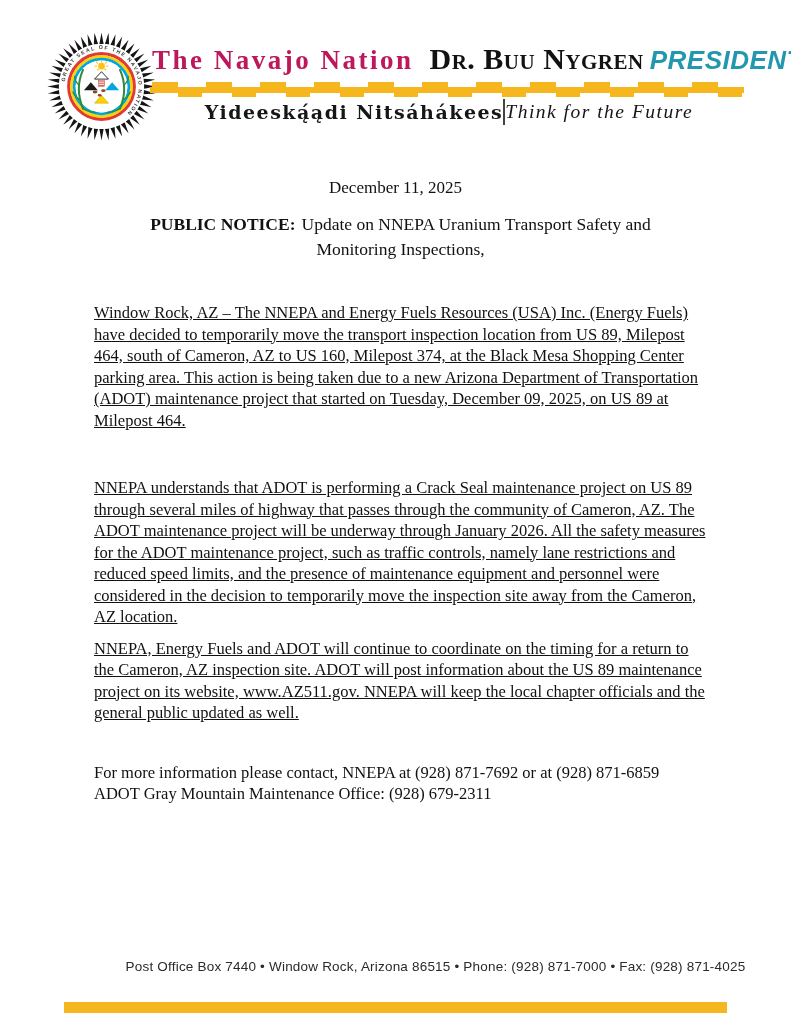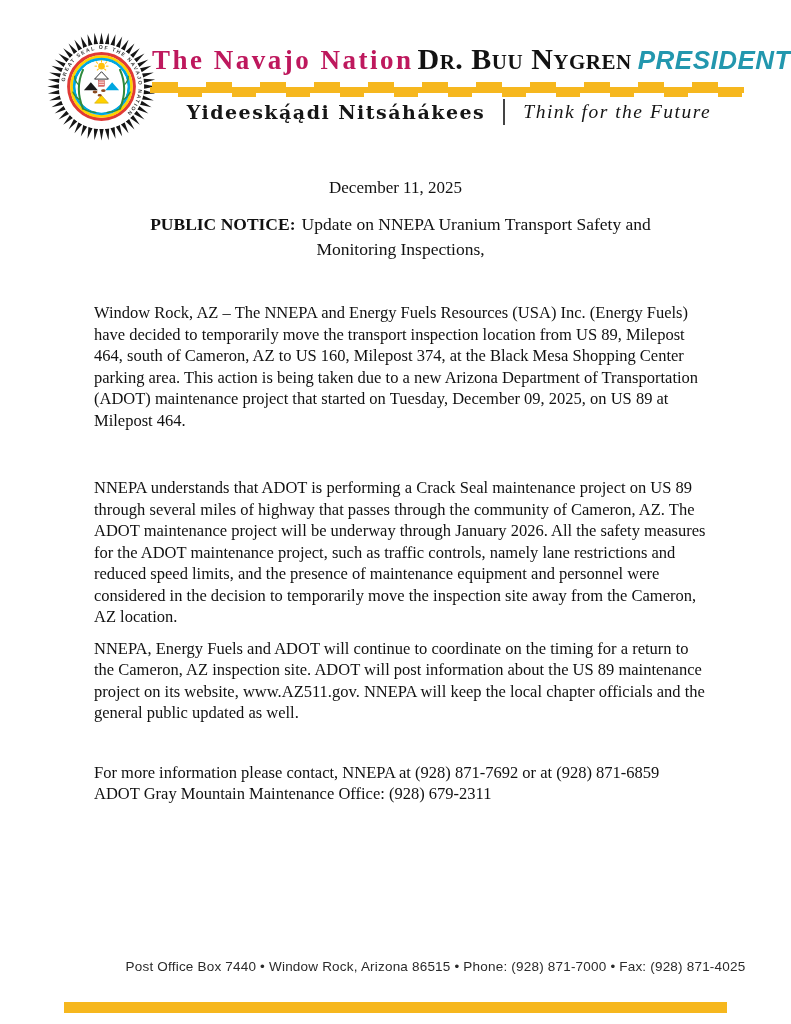"Dr. Buu Nygren" .pres-name { margin-left: 4px -> 16px }
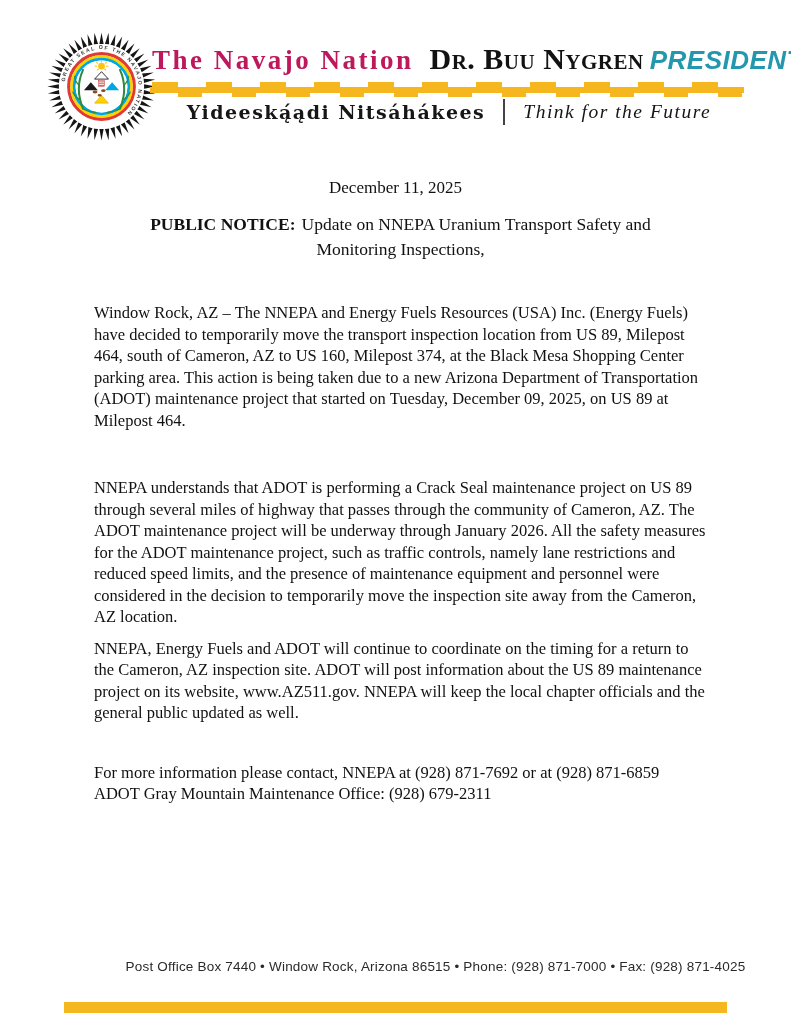"Yideeską́ądi Nitsáhákees" .motto-row { gap: 18px -> none }
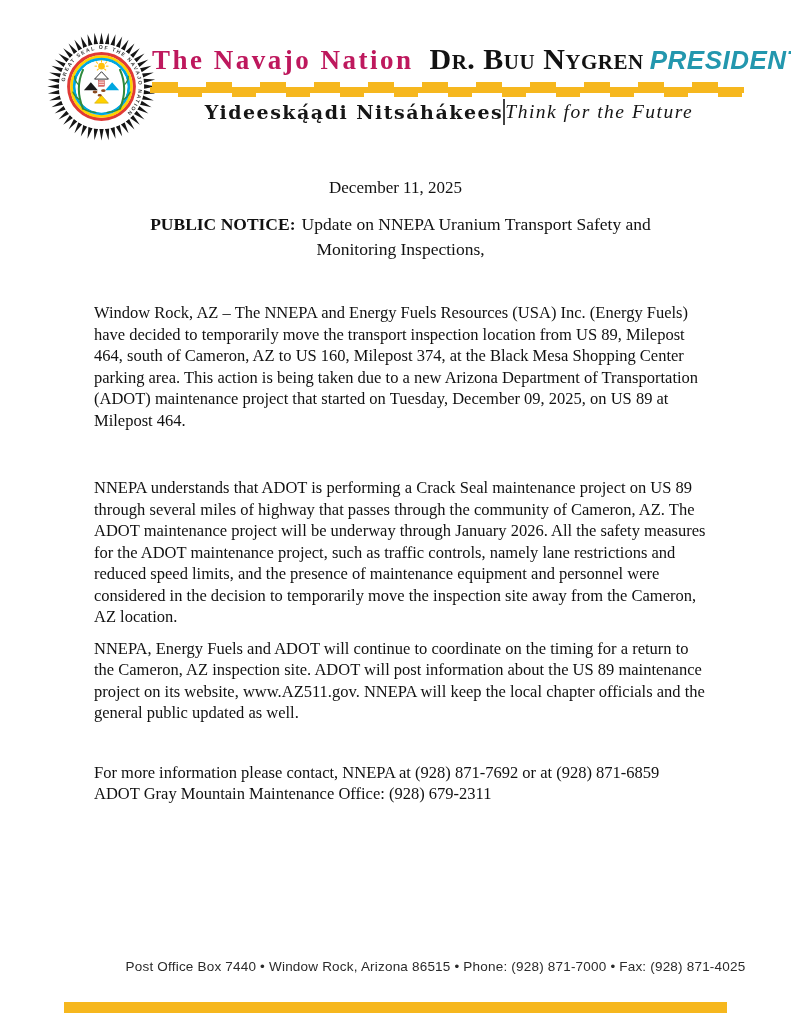"Window Rock, AZ – The" .paras p { text-decoration: none -> underline }
